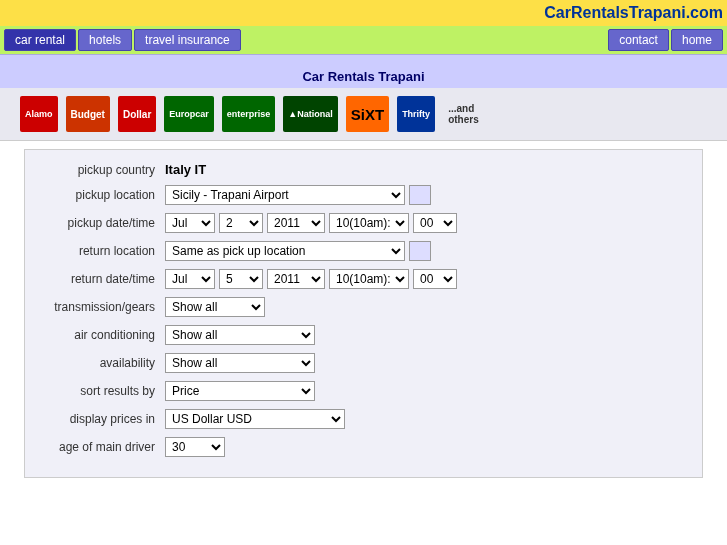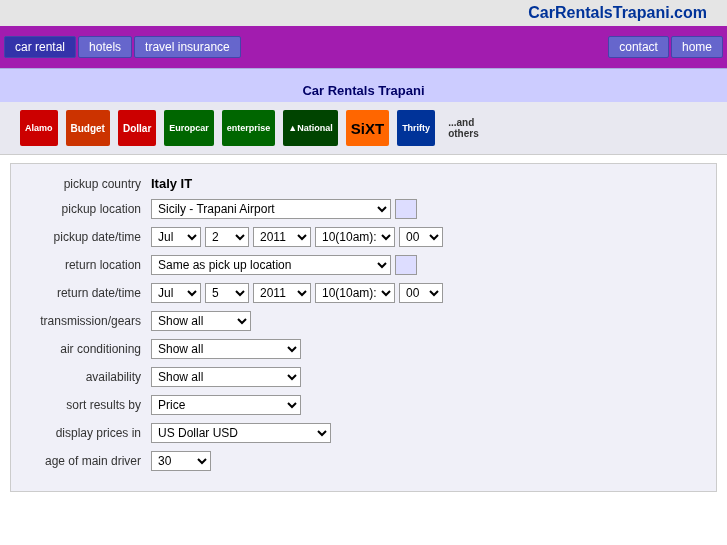"CarRentalsTrapani.com" .top-bar { background: #e5e5e5 -> #fde047; padding: 4px 20px -> 4px 4px }
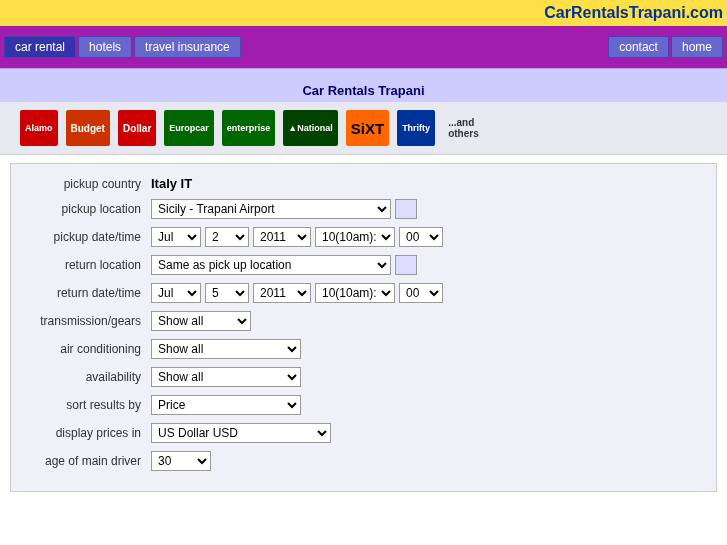"car rental" .nav-bar { background: #a21caf -> #bef264; padding: 10px 4px -> 3px 4px }
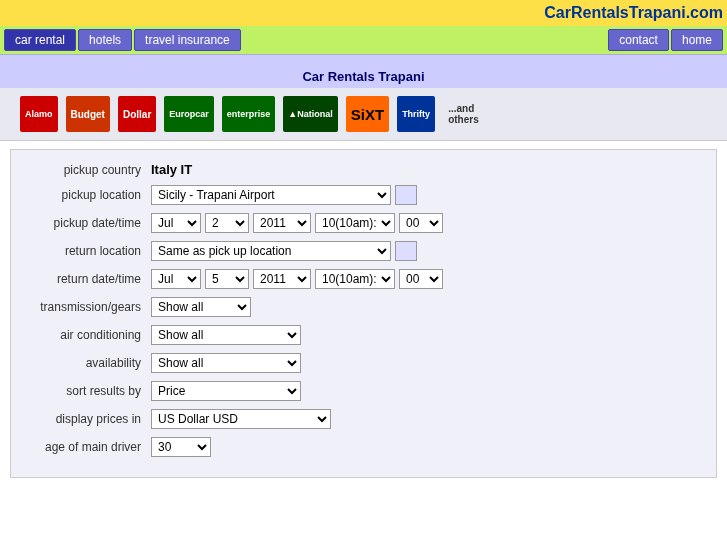"pickup country" .main-area { margin: 8px 10px -> 8px 24px }
